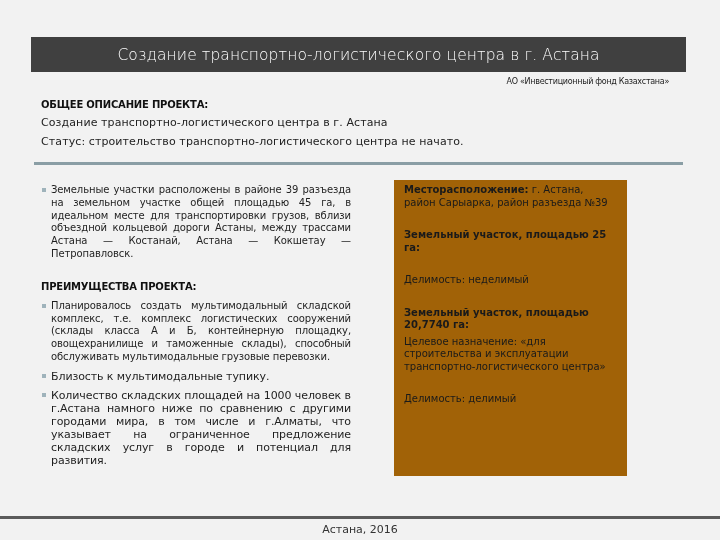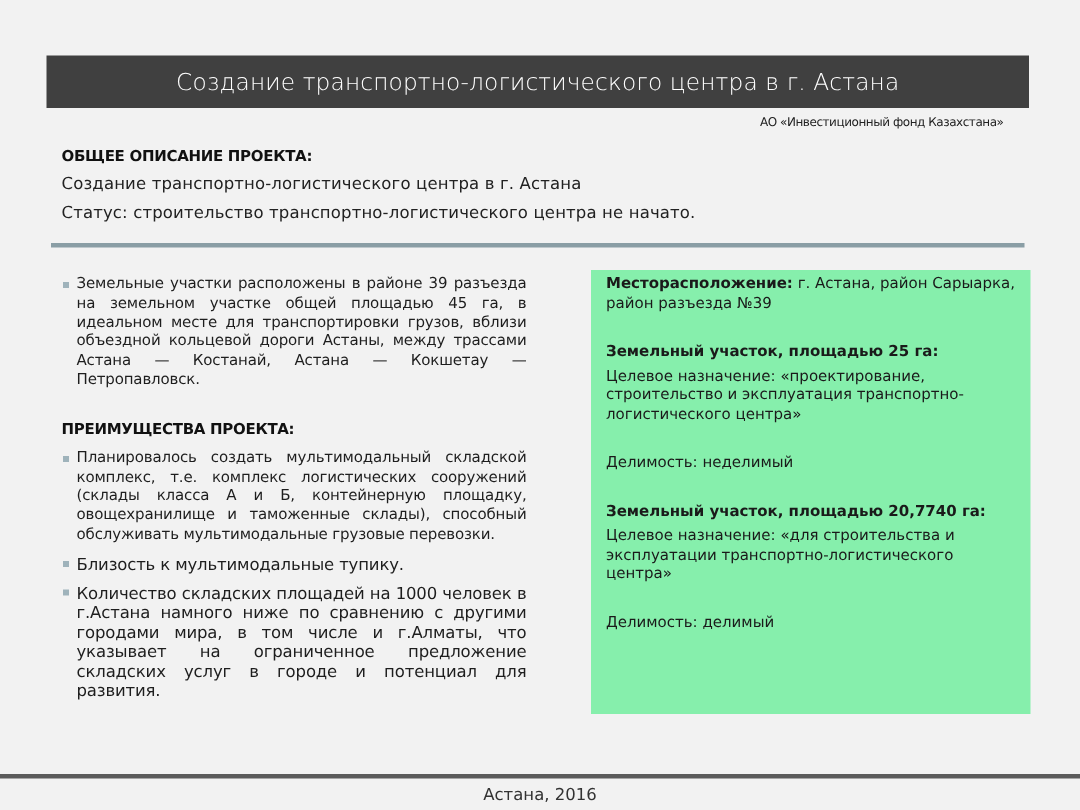"Месторасположение: г. Астана, район" .right-panel { background: #86efac -> #a16207; width: 293px -> 233px }
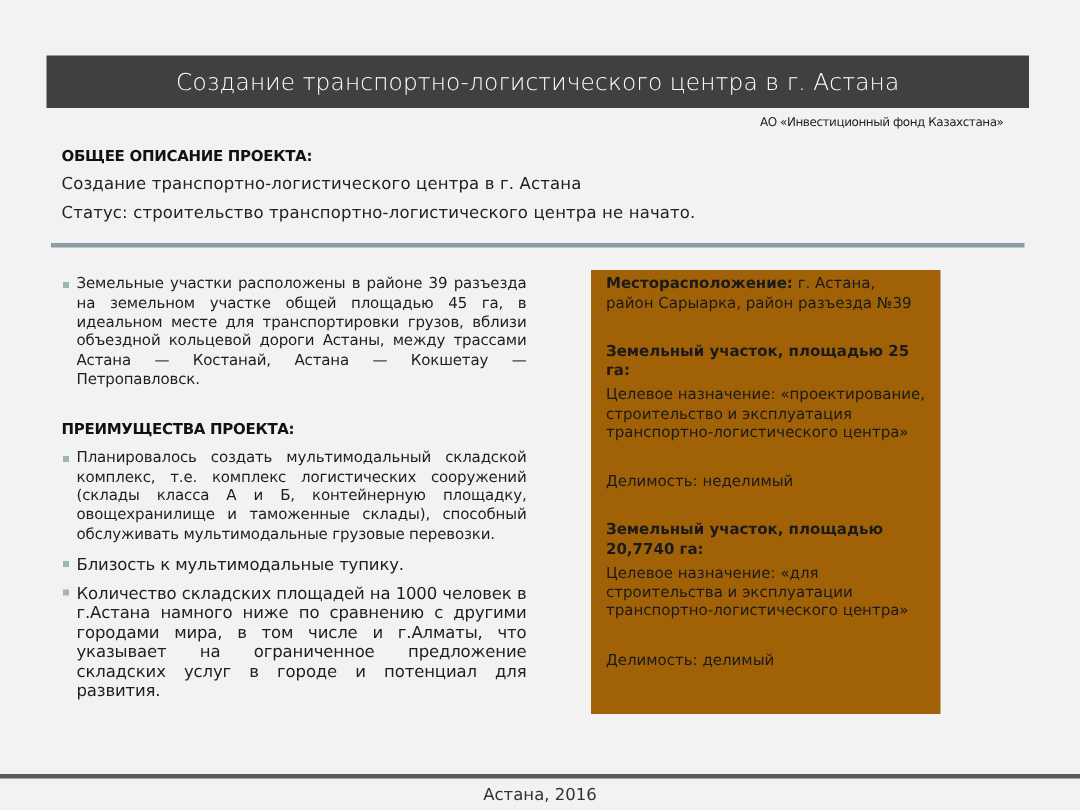"Целевое назначение: «проектирование," div { html: <div>Целевое назначение: «проектирование, строительство и эксплуатация транспортно-логистического центра»</div> -> none }
